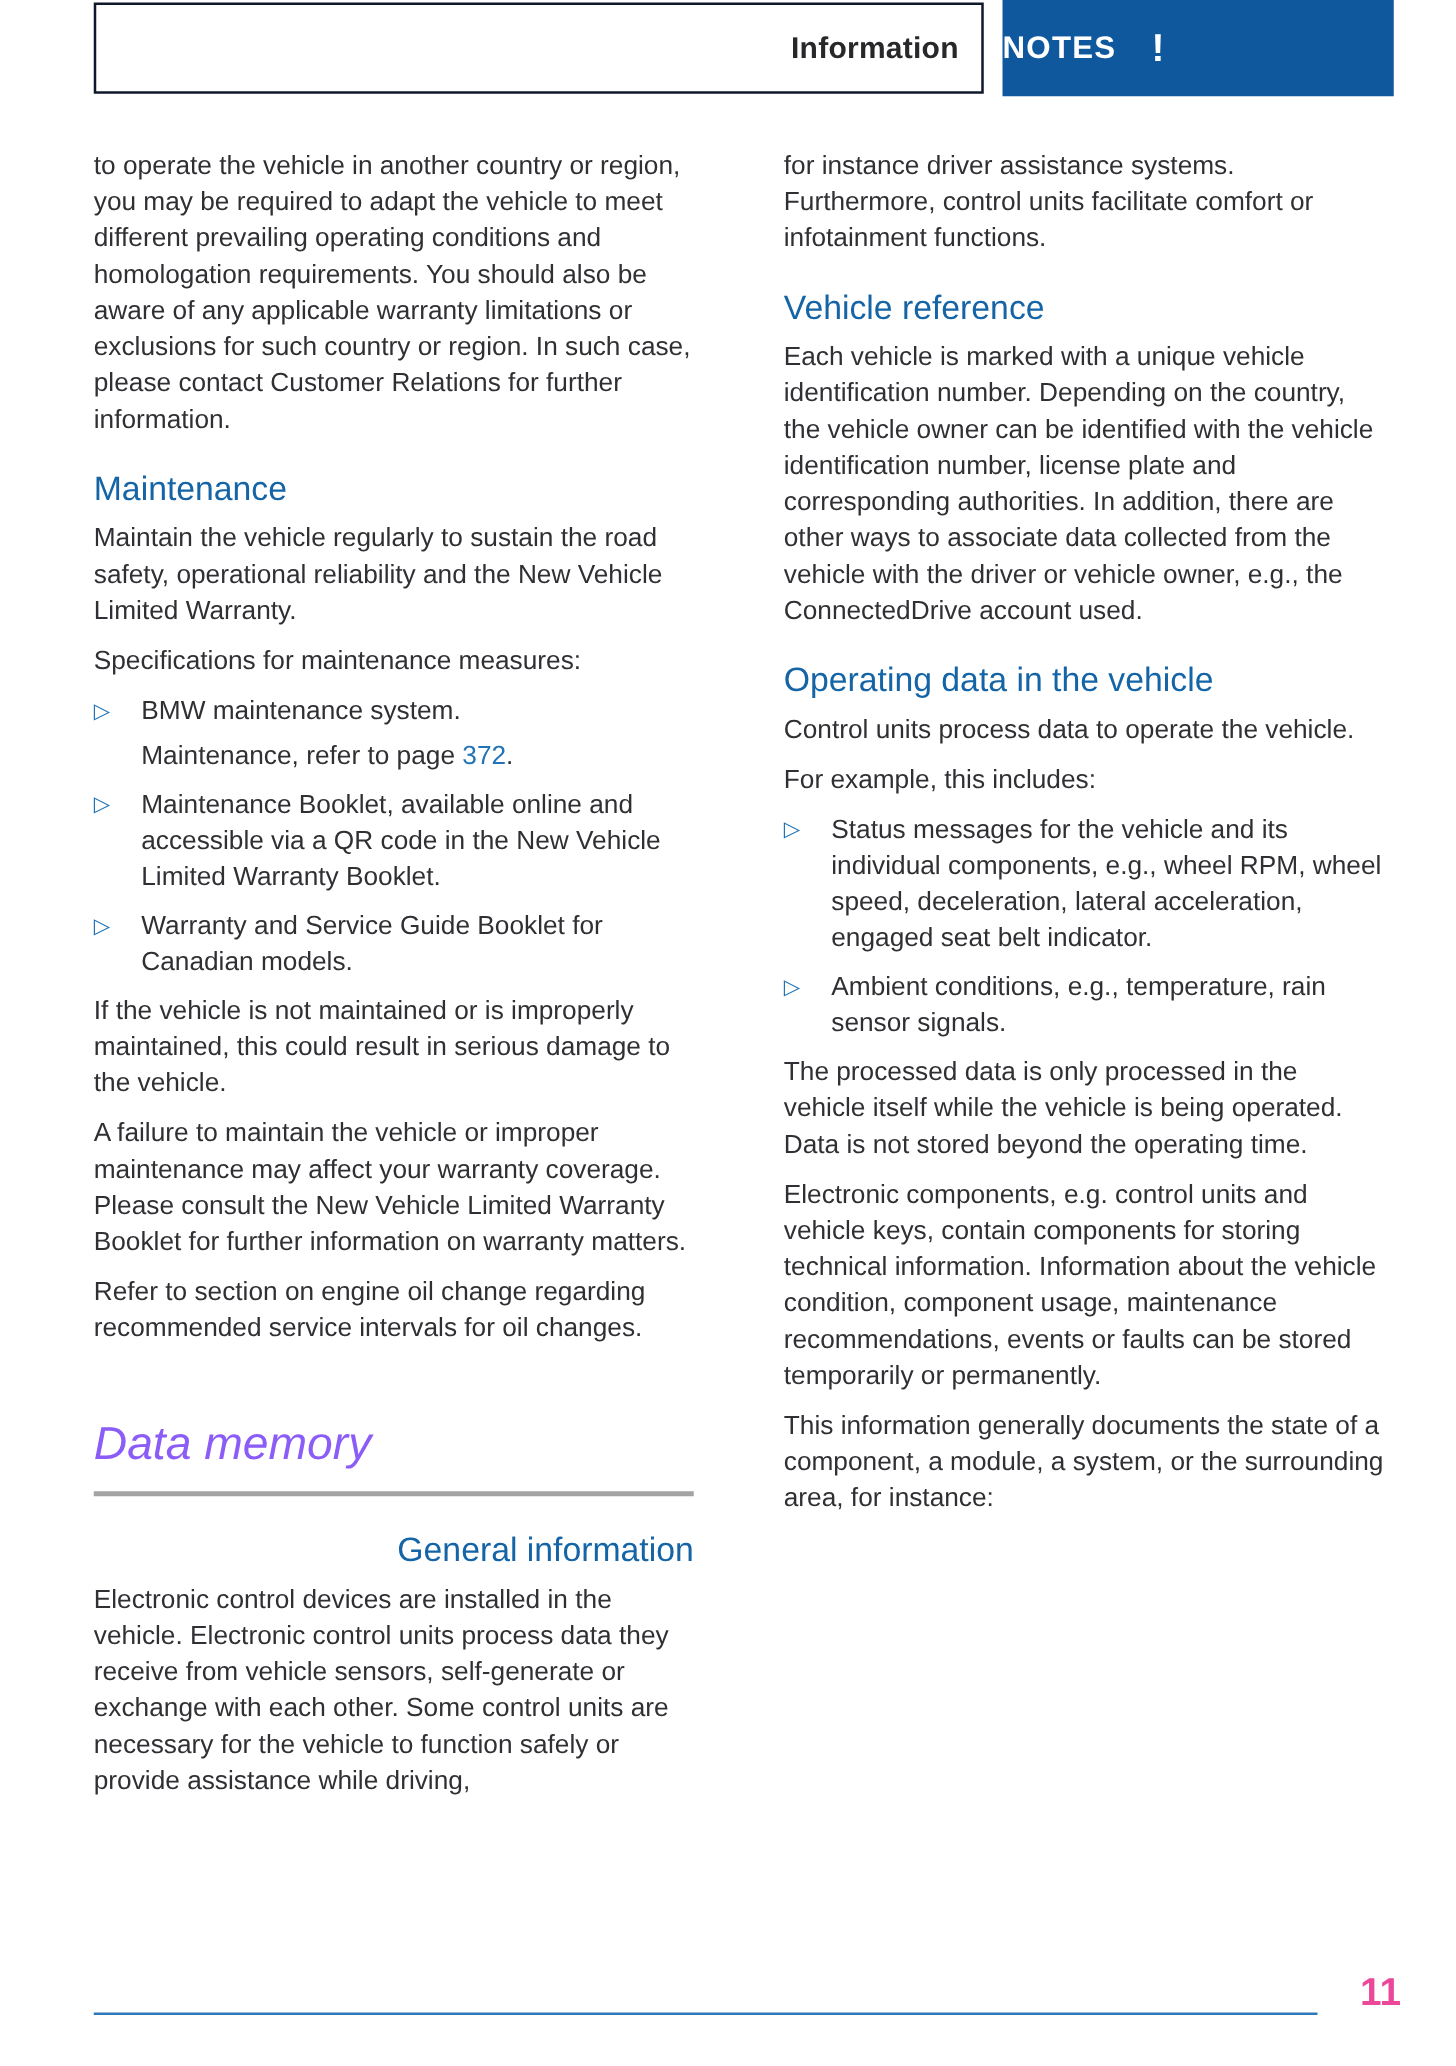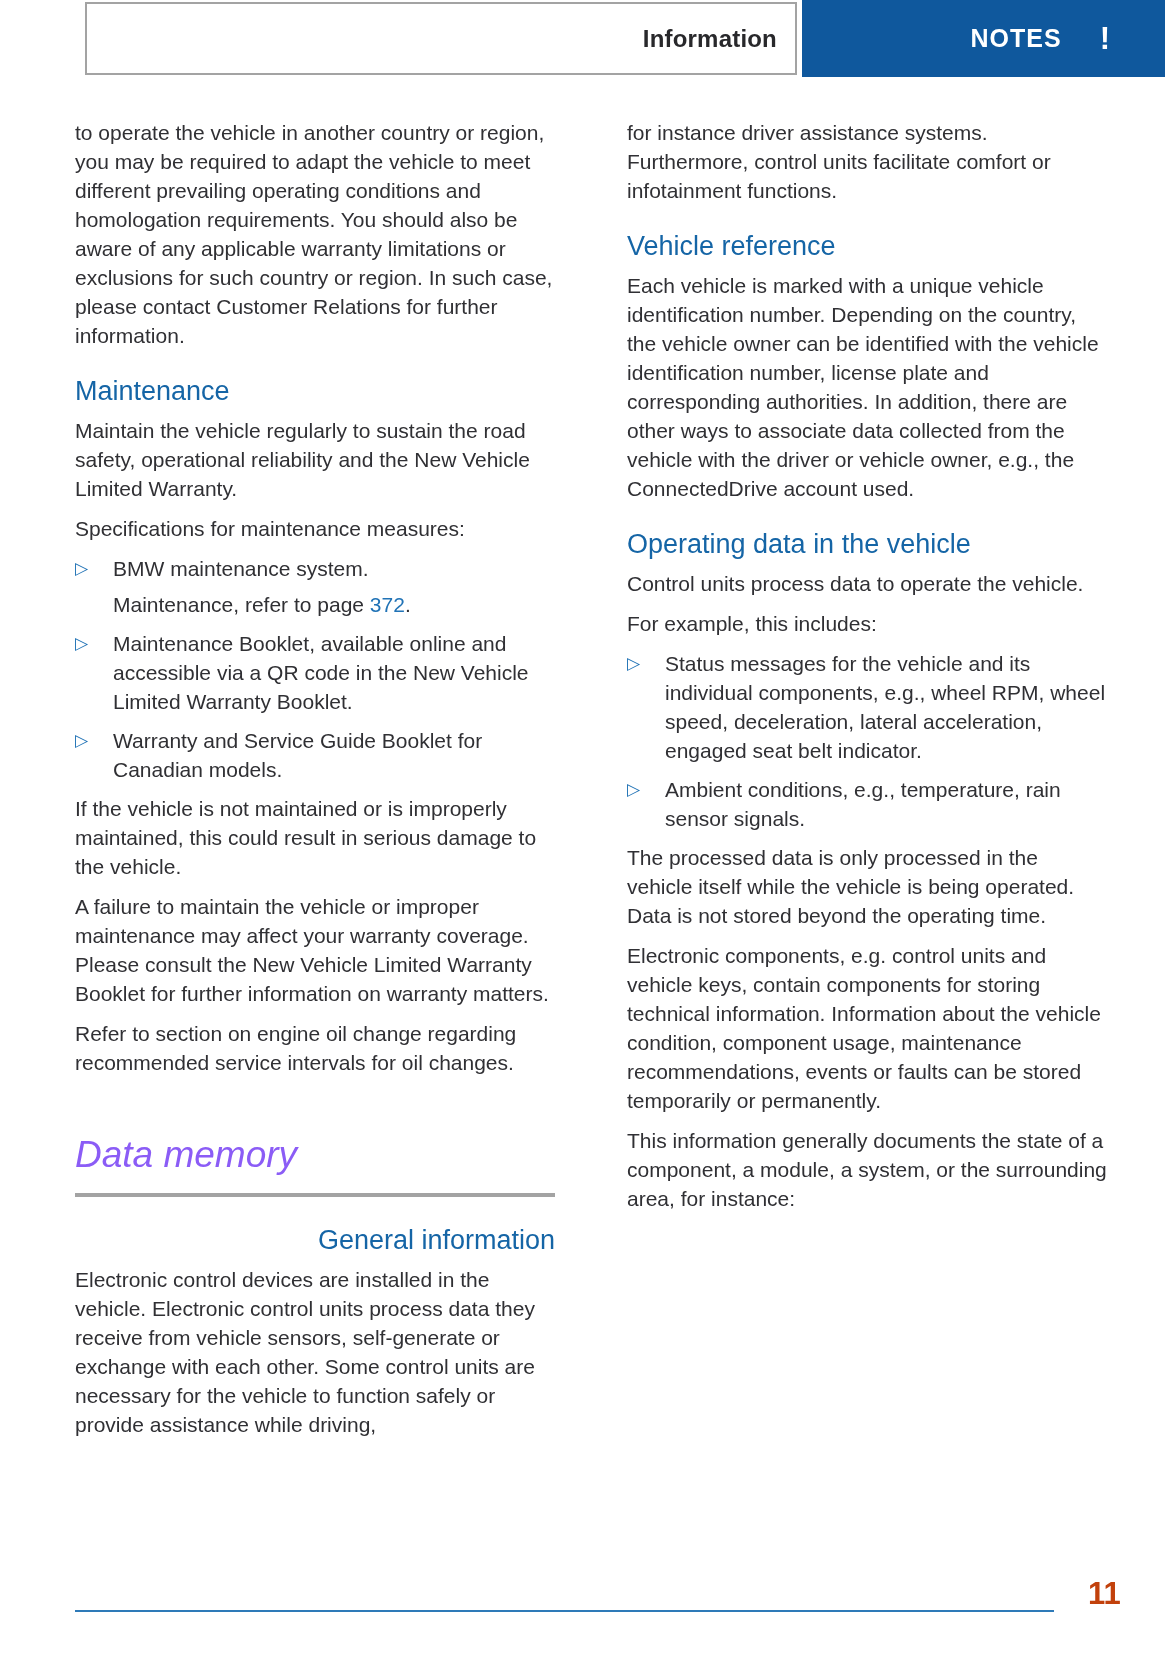"Information" .info-tab { border: 2px solid #a3a3a3 -> 2px solid #0f172a; left: 85px -> 75px }
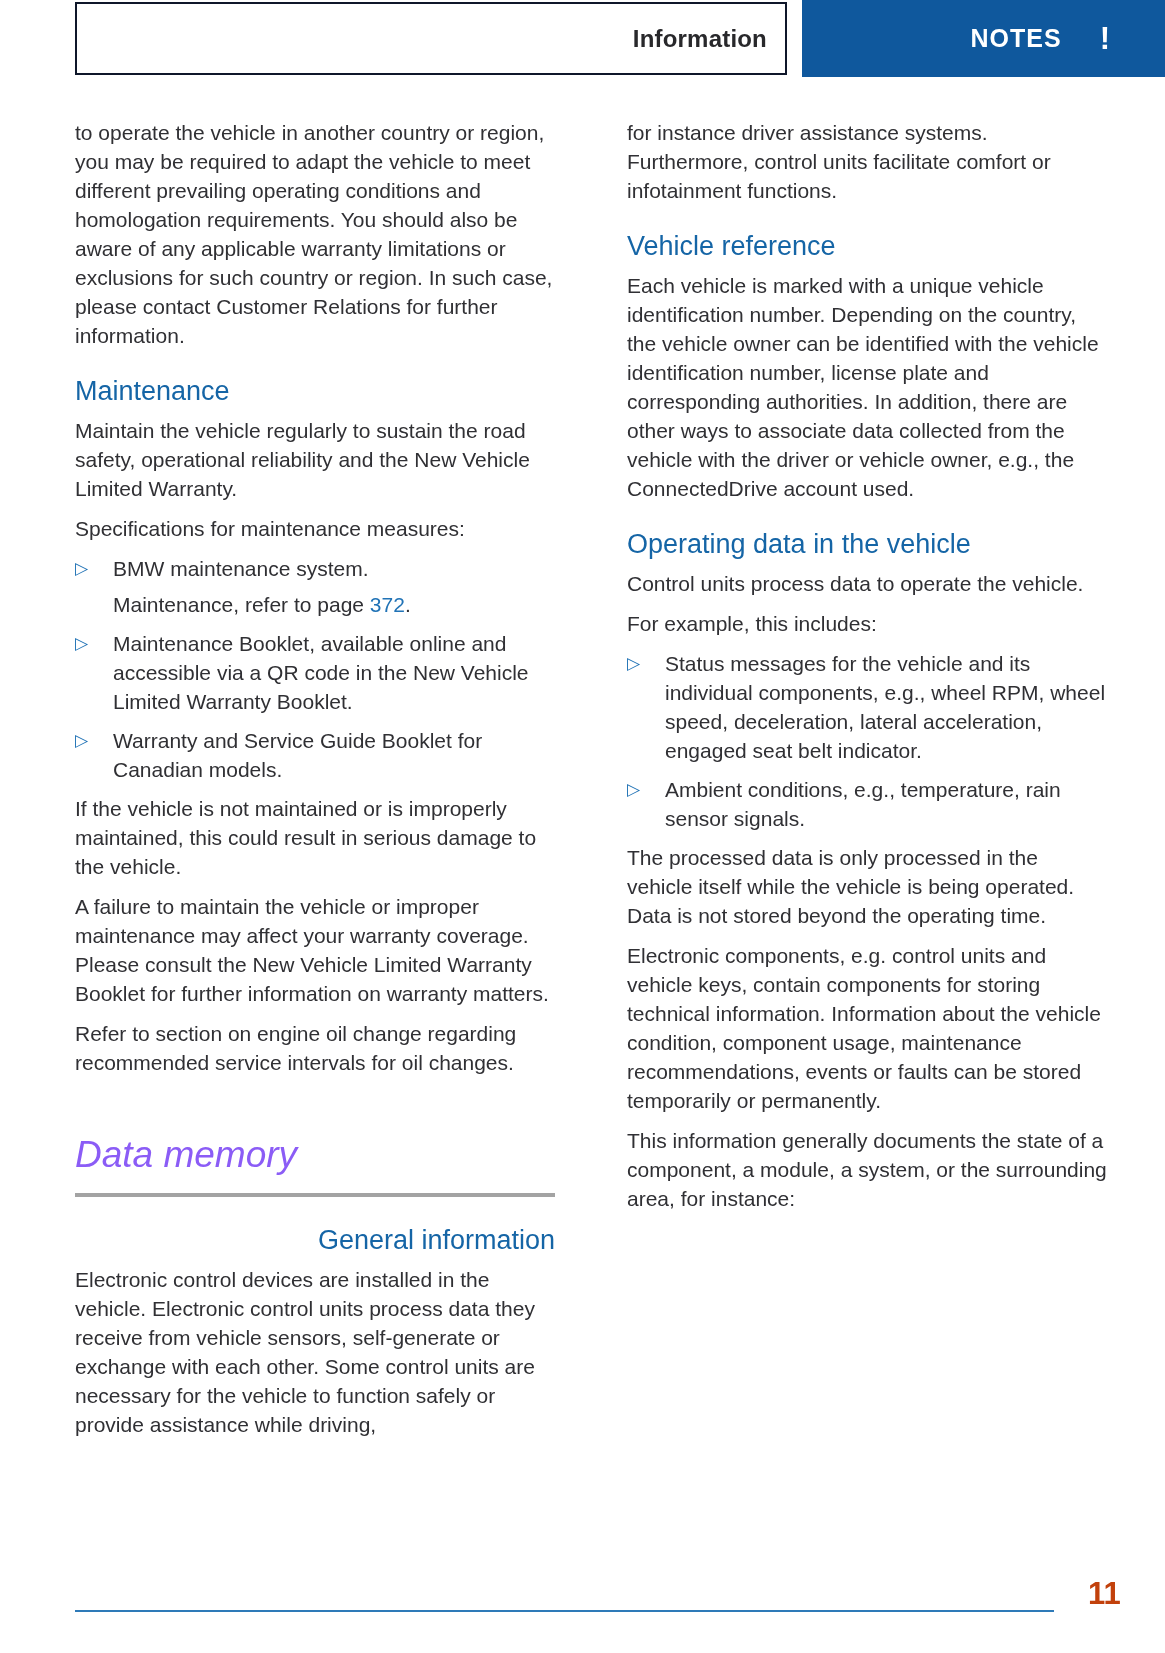"NOTES" .notes-box { gap: 38px -> 28px; justify-content: flex-end -> flex-start; width: 363px -> 313px }
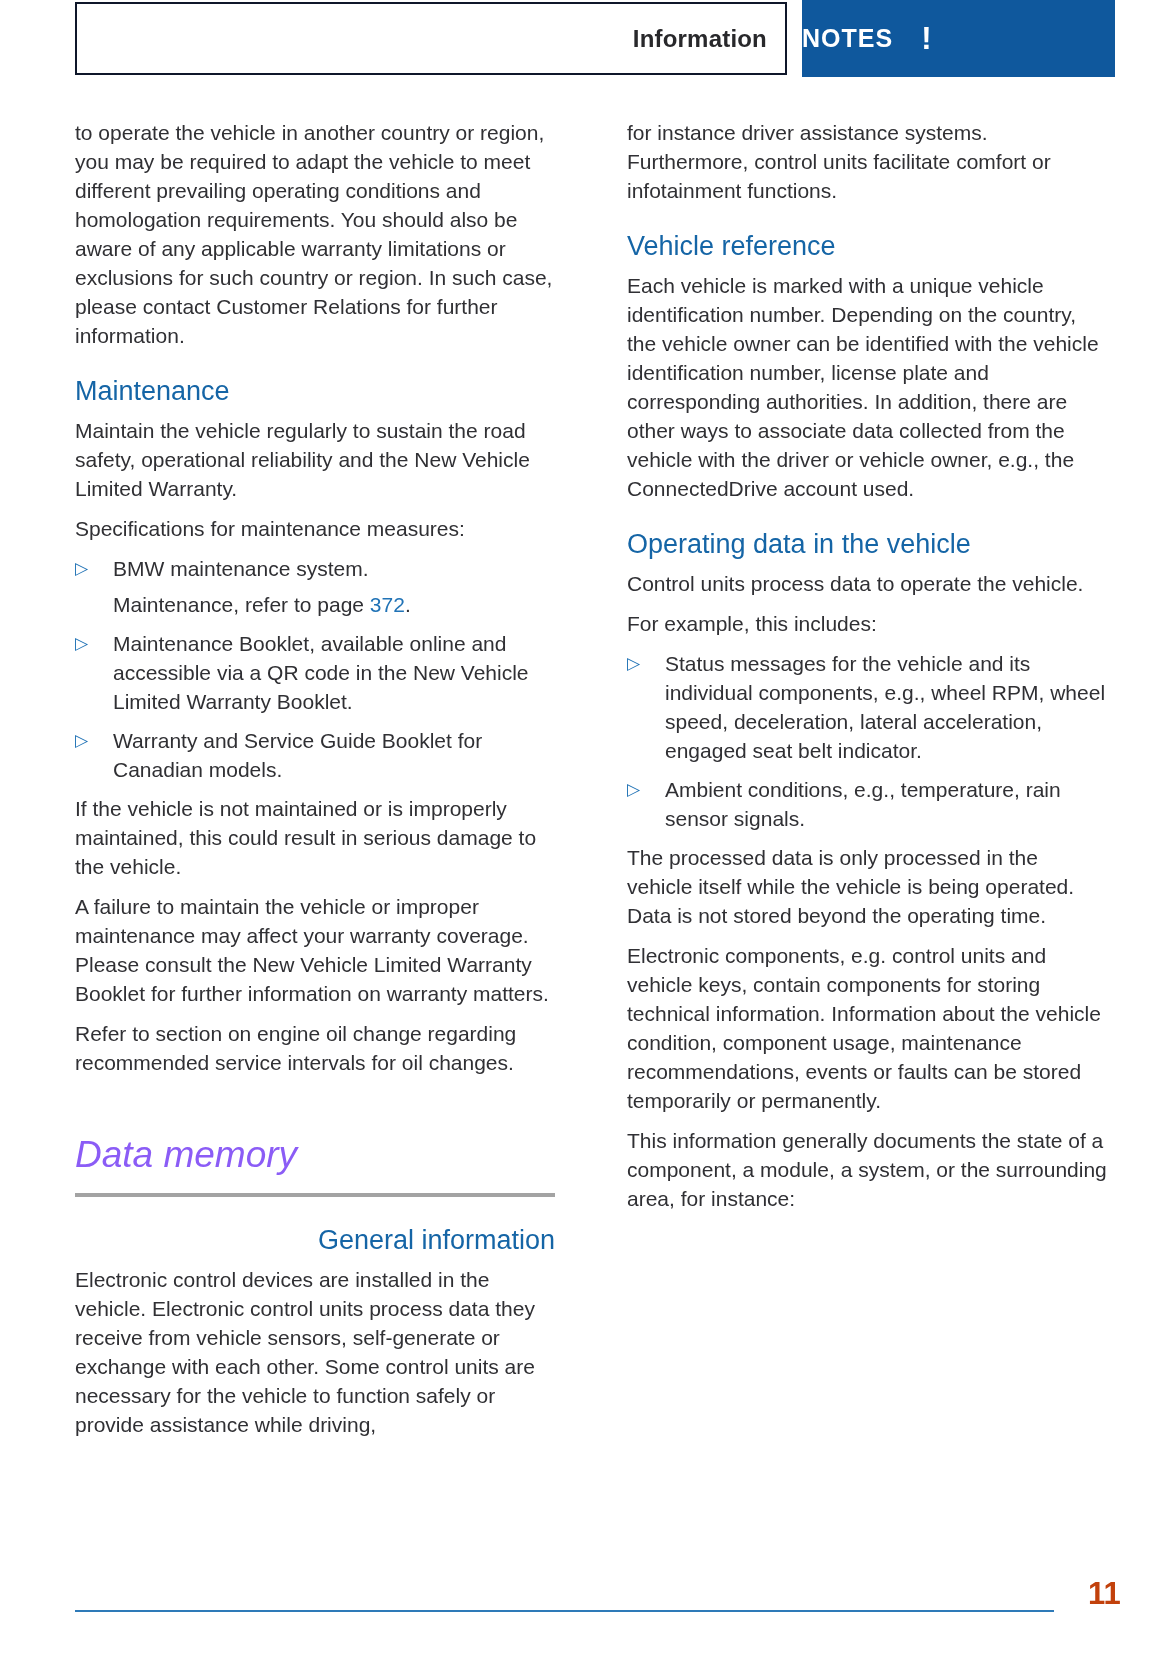"11" .page-number { color: #c2410c -> #ec4899 }
